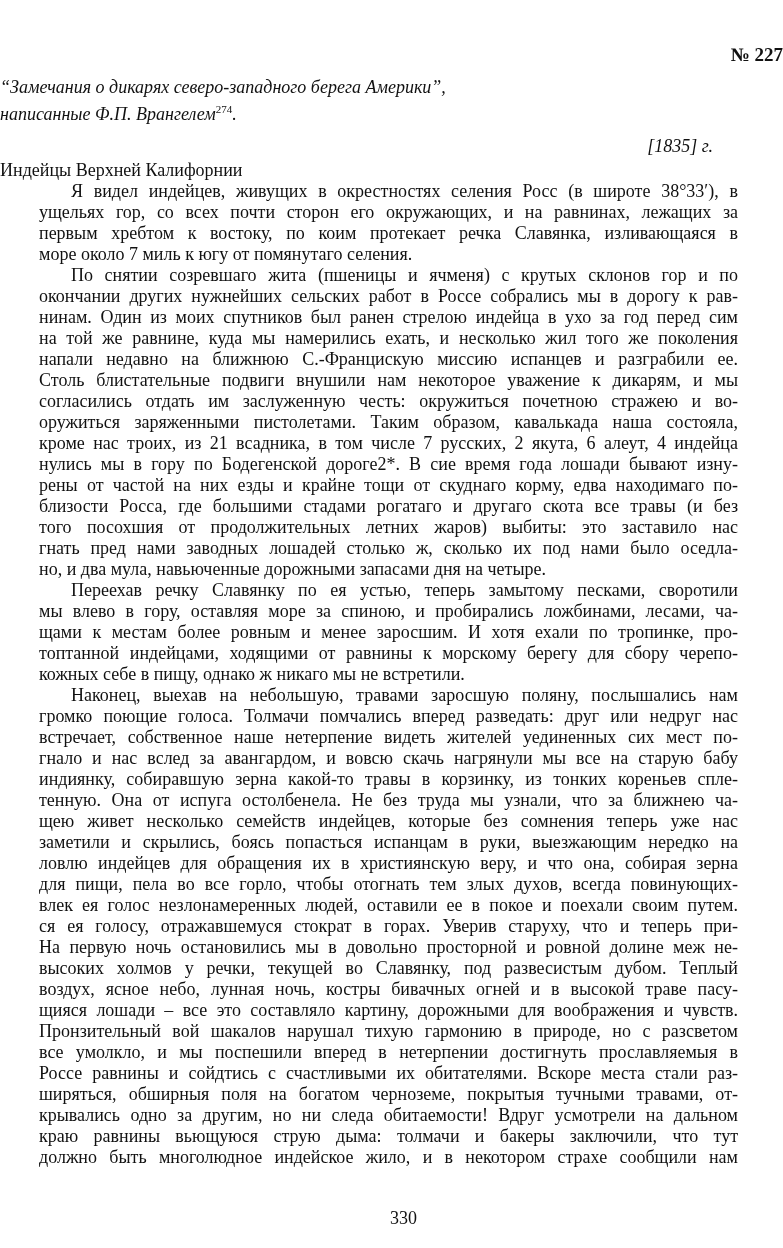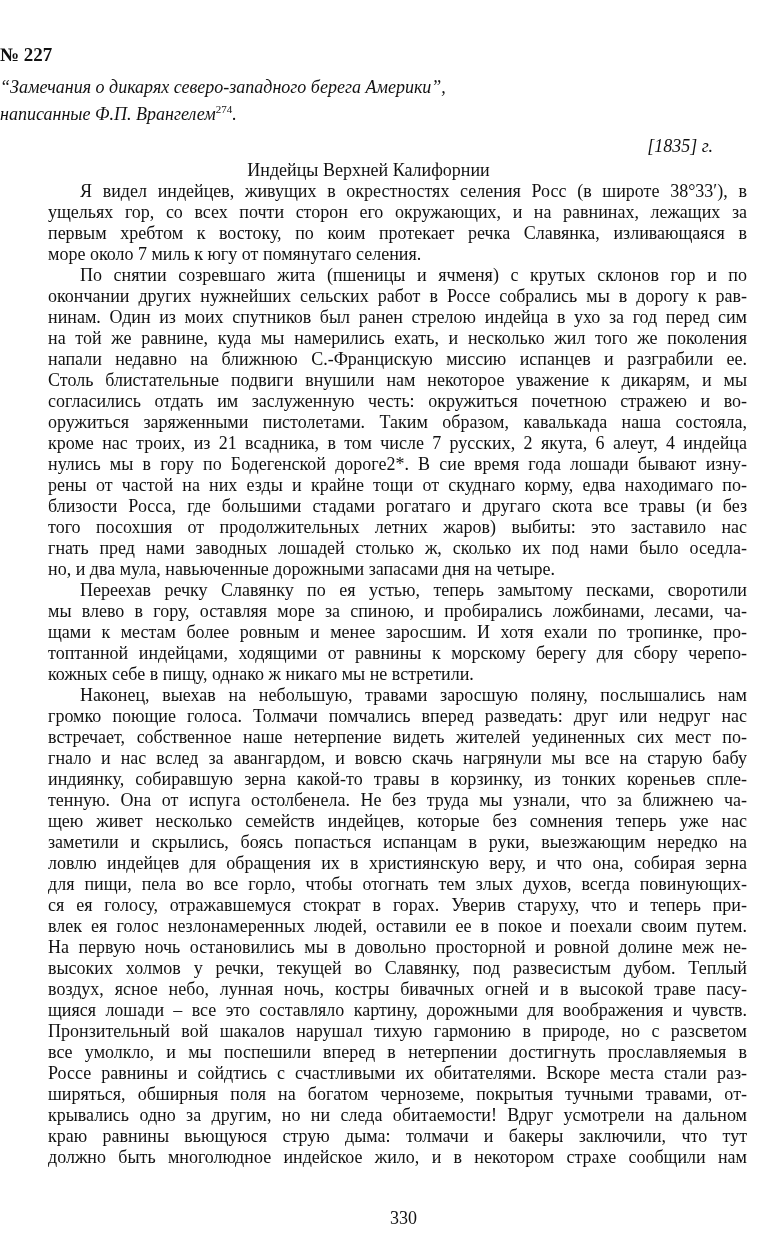"№ 227" .num { text-align: left -> right }
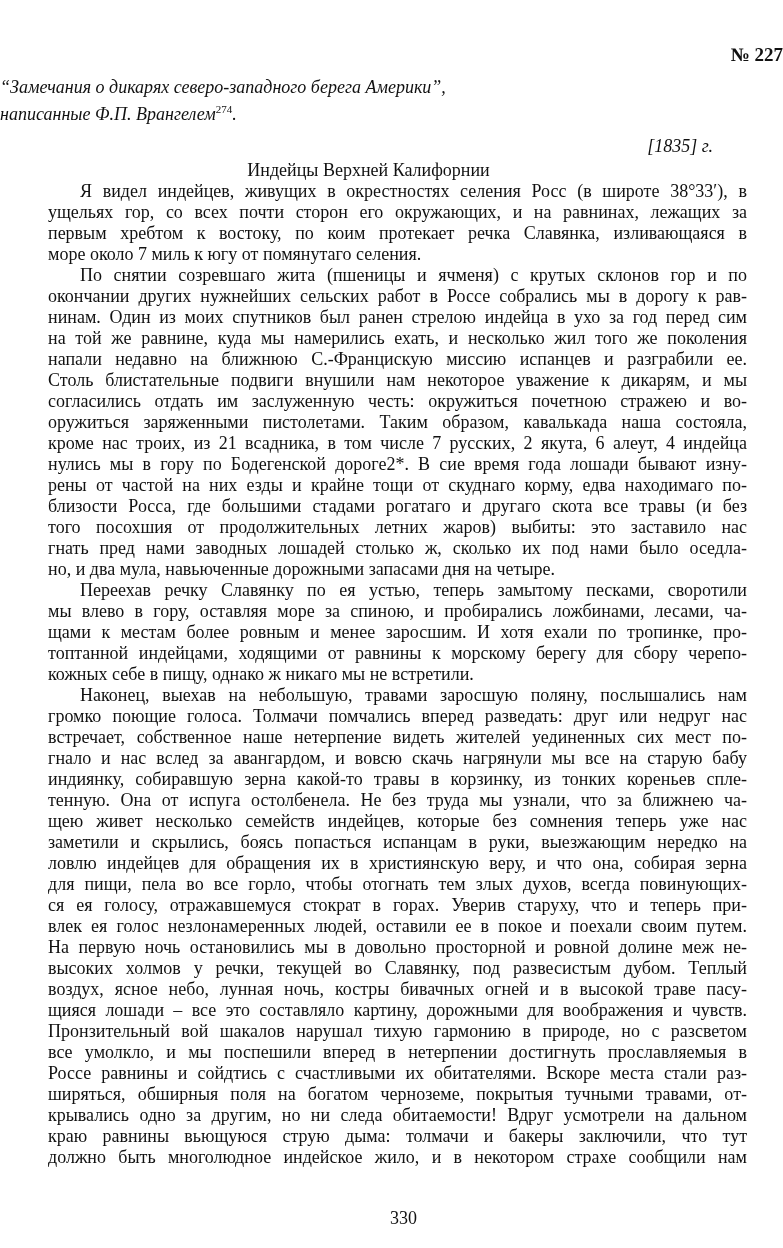"Индейцы Верхней Калифорнии" .subhead { text-align: center -> none }
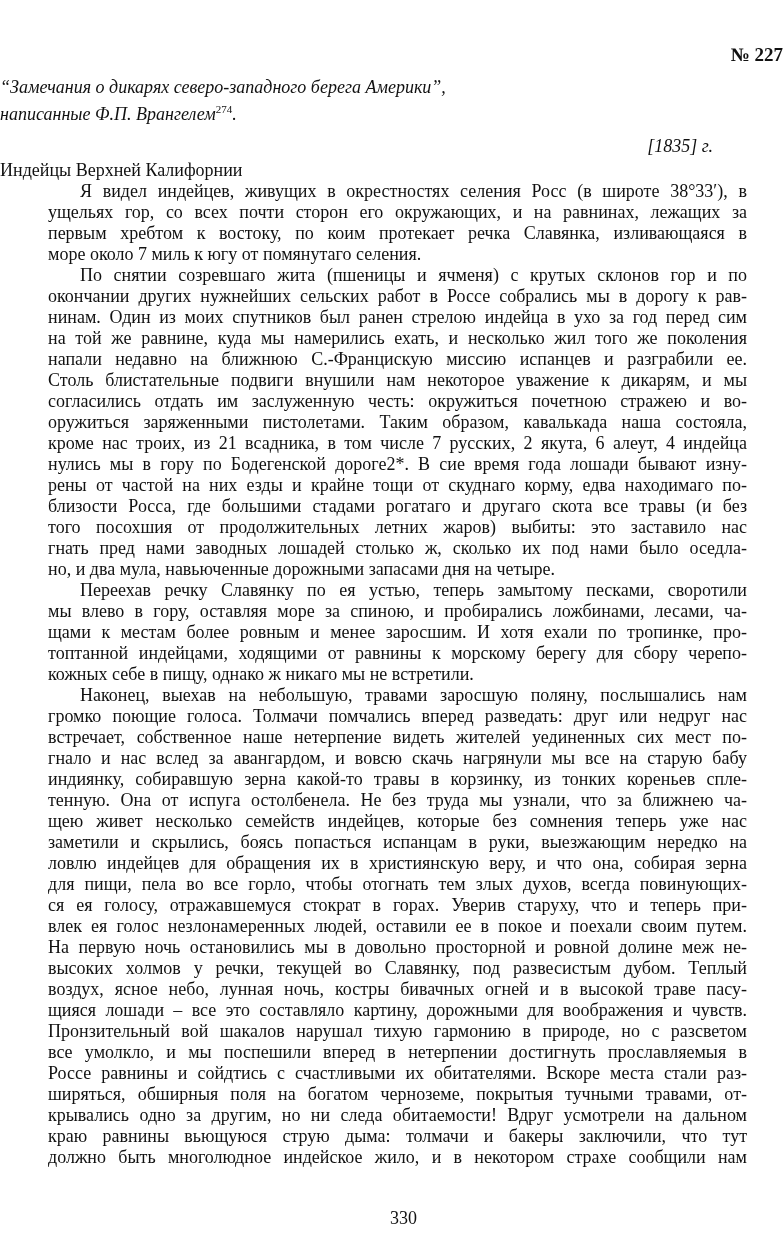"Я видел индейцев, живущих в" .body { left: 48px -> 39px }
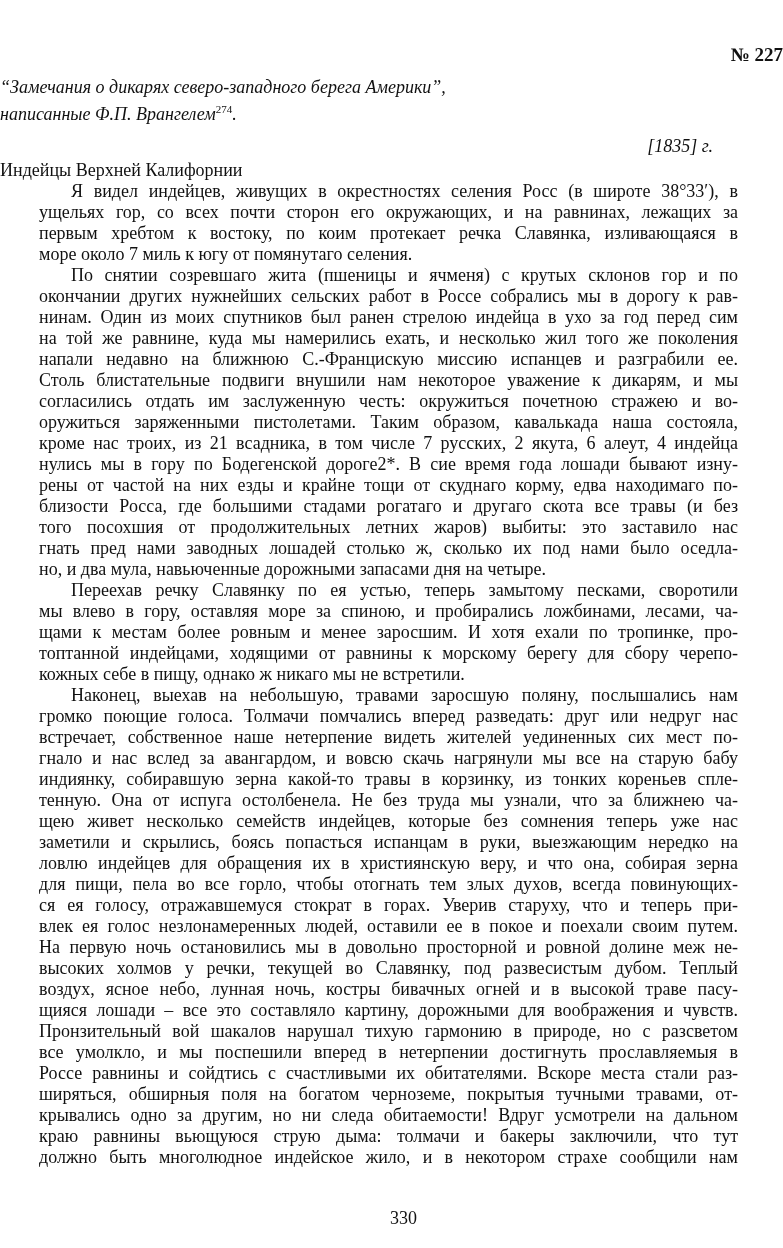"ся ея голосу, отражавшемуся стократ" span.line { order: before "влек ея голос незлонамеренных людей," -> after "влек ея голос незлонамеренных людей," }
